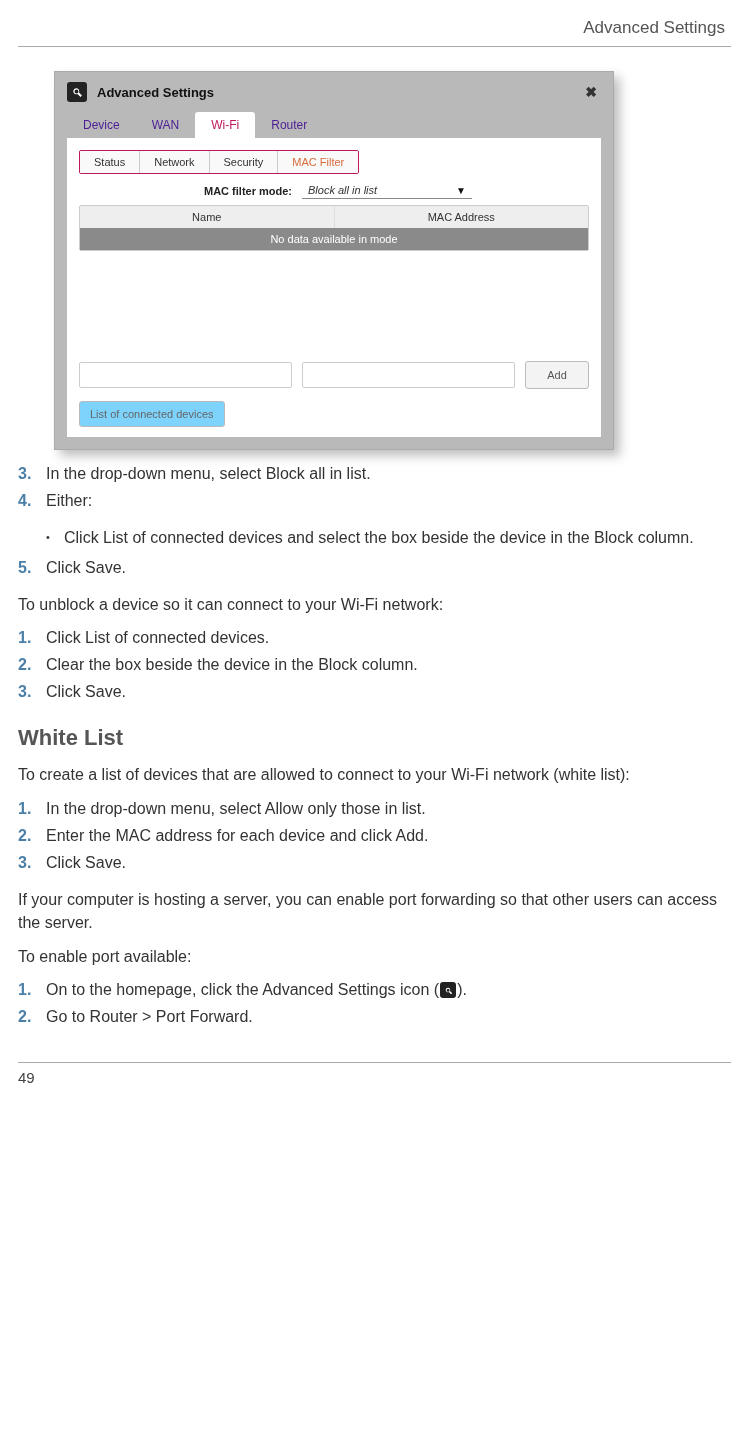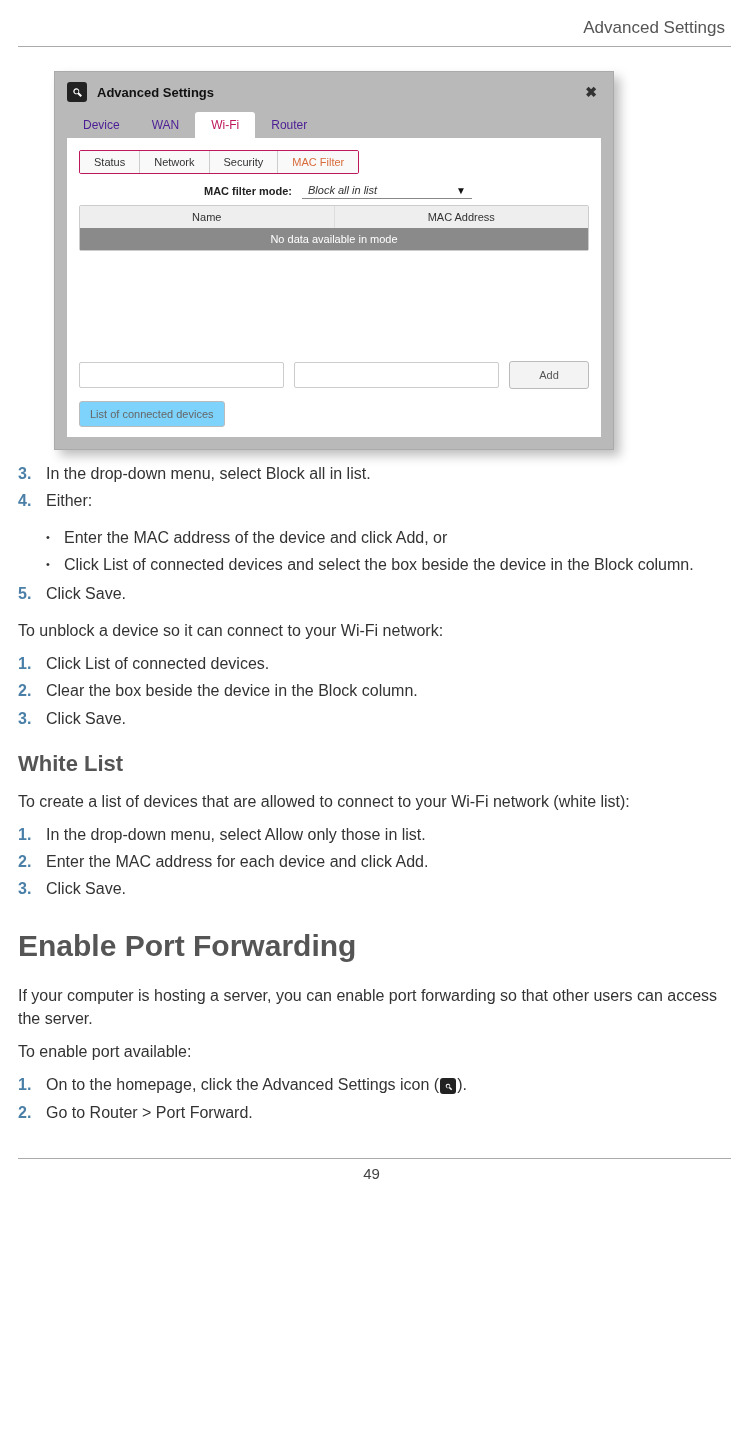"Add" .add-row .addbtn { width: 80px -> 64px }
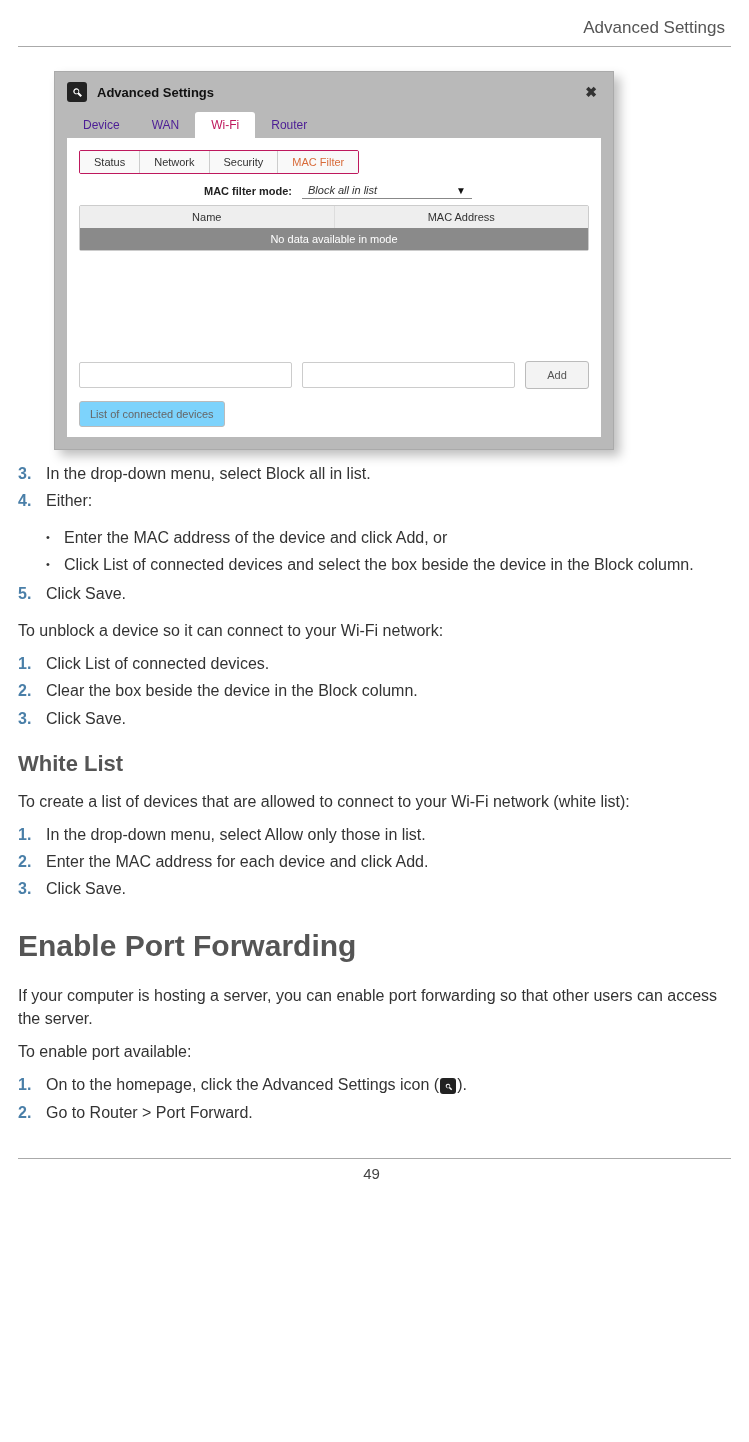"Enter the MAC address of" li { html: <li> <span>Enter the MAC address of the device and click Add, or</span> </li> -> none }
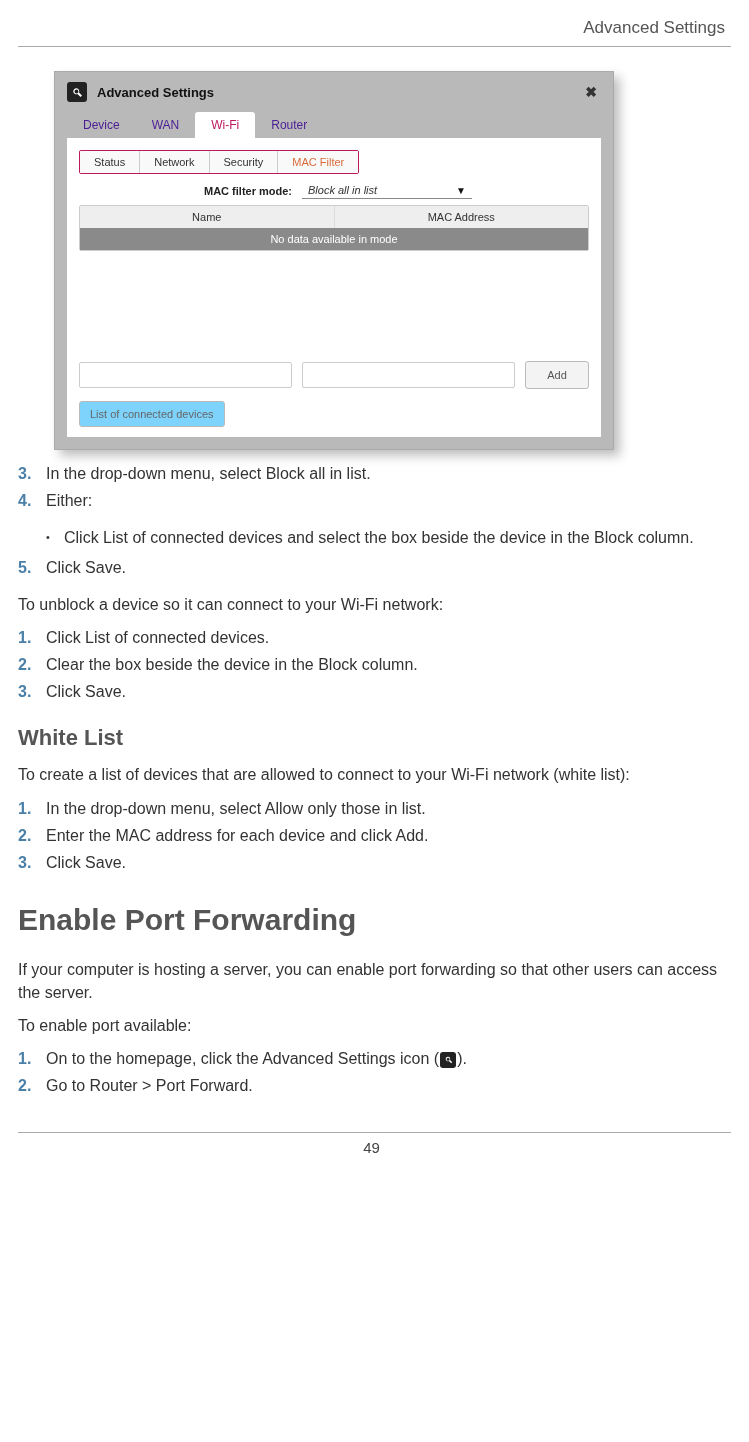"Enable Port Forwarding" h1.main { html: <h1>Enable Port Forwarding</h1> -> none }
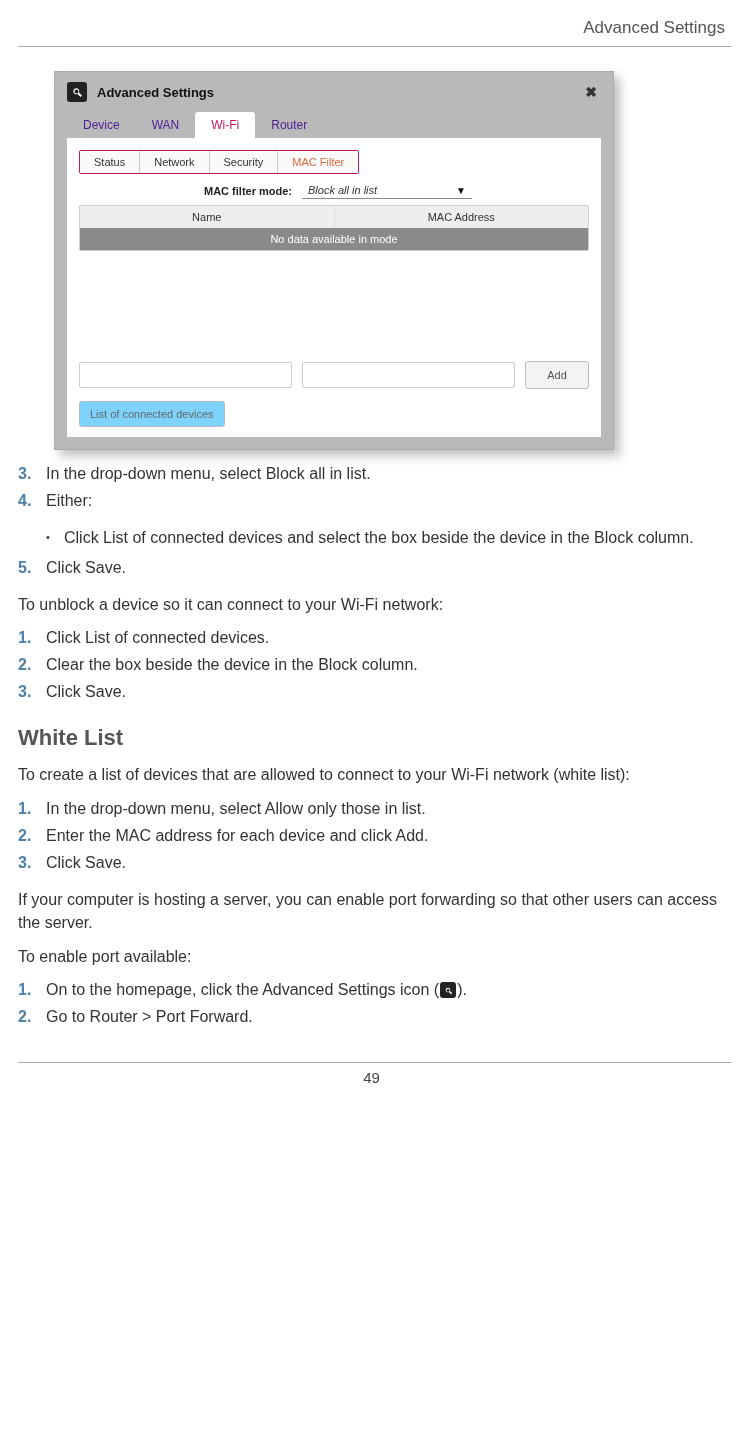"49" .page-num { text-align: center -> left }
